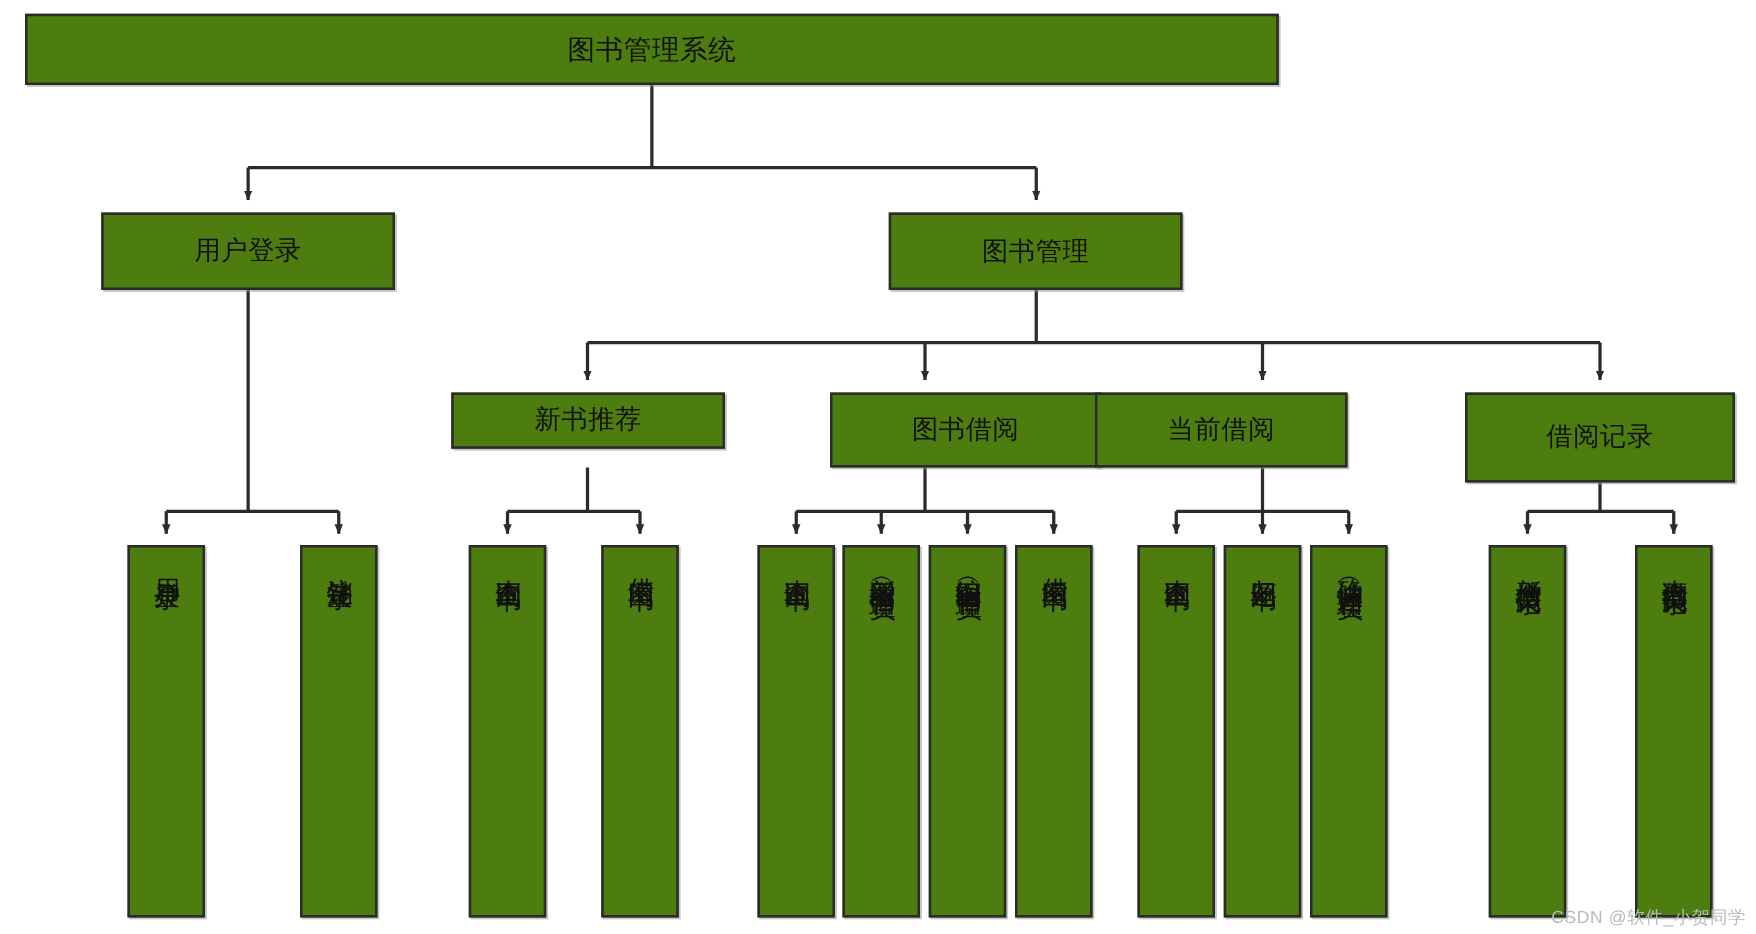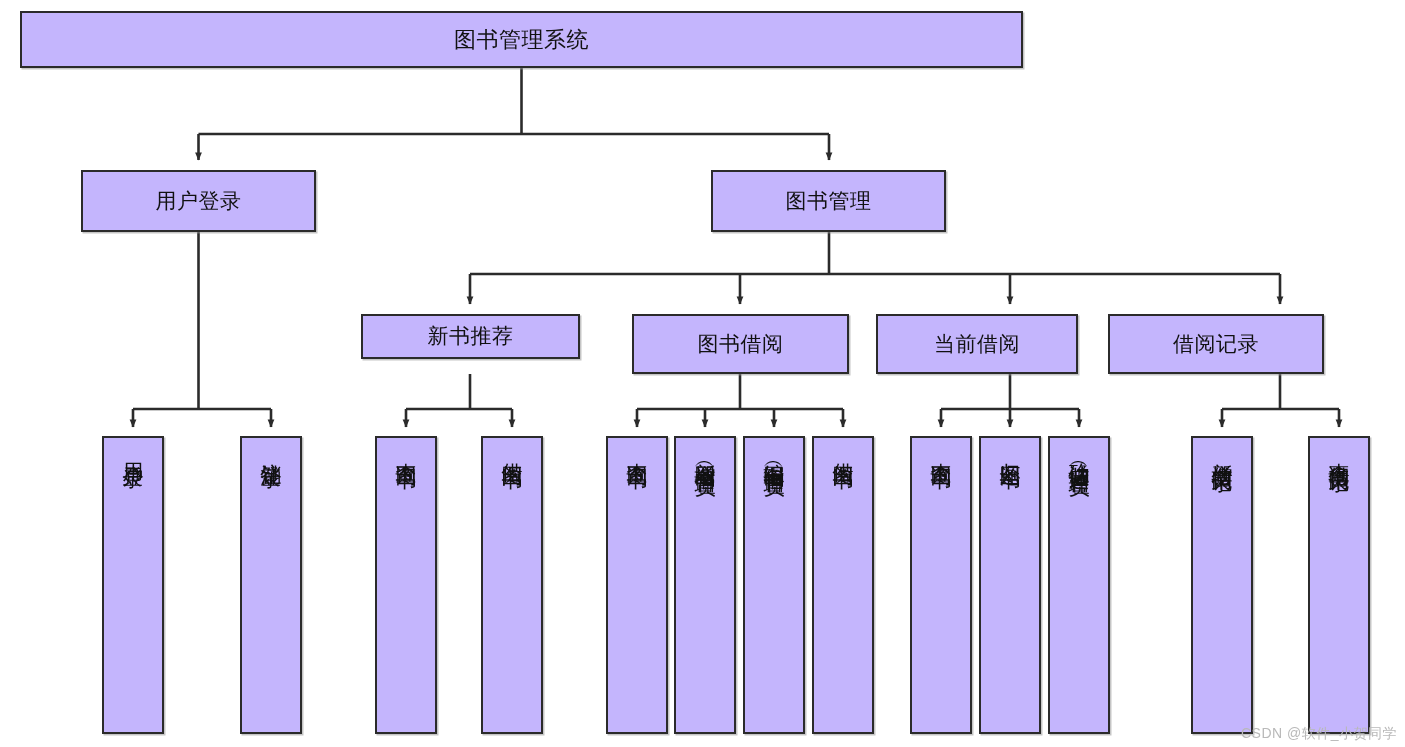"图书管理系统" .node { background: #c4b5fd -> #4d7c0f }
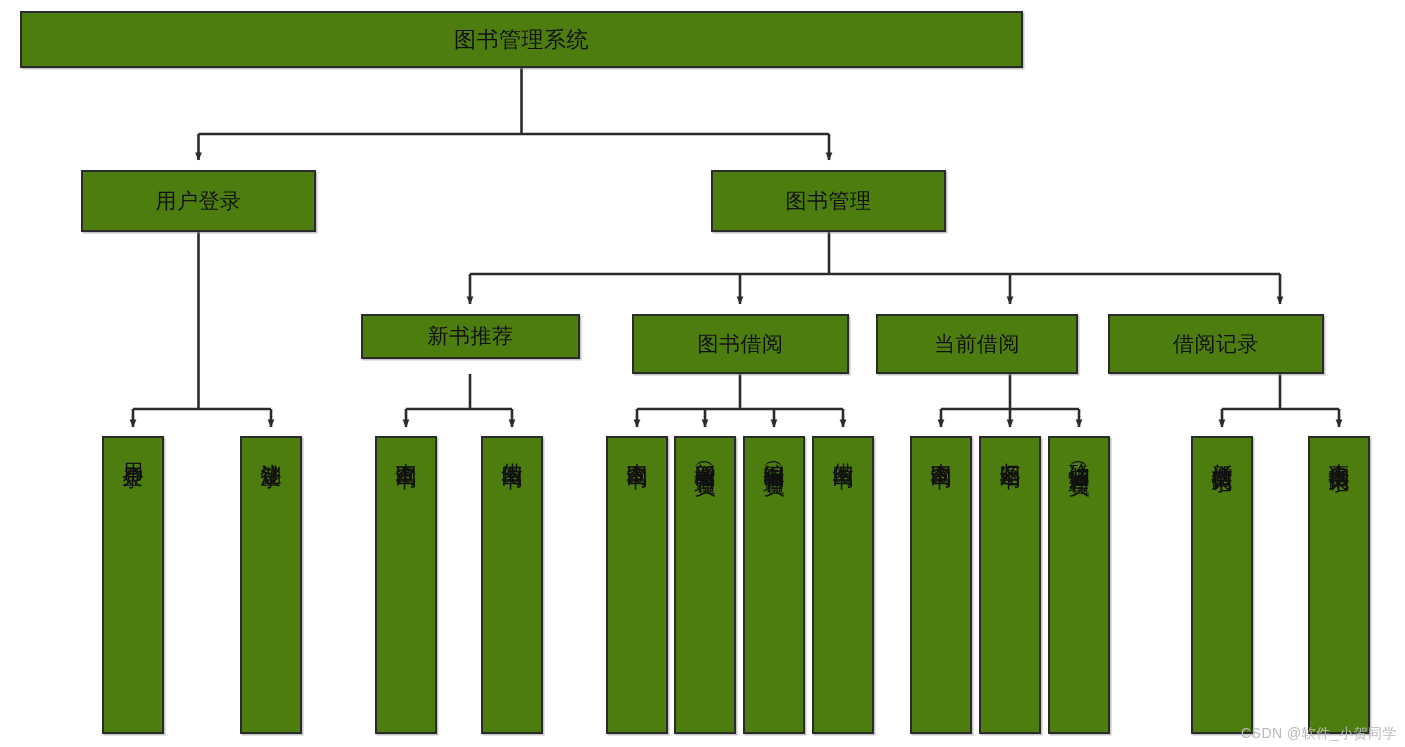"图书借阅" div.node { left: 632px -> 664px }
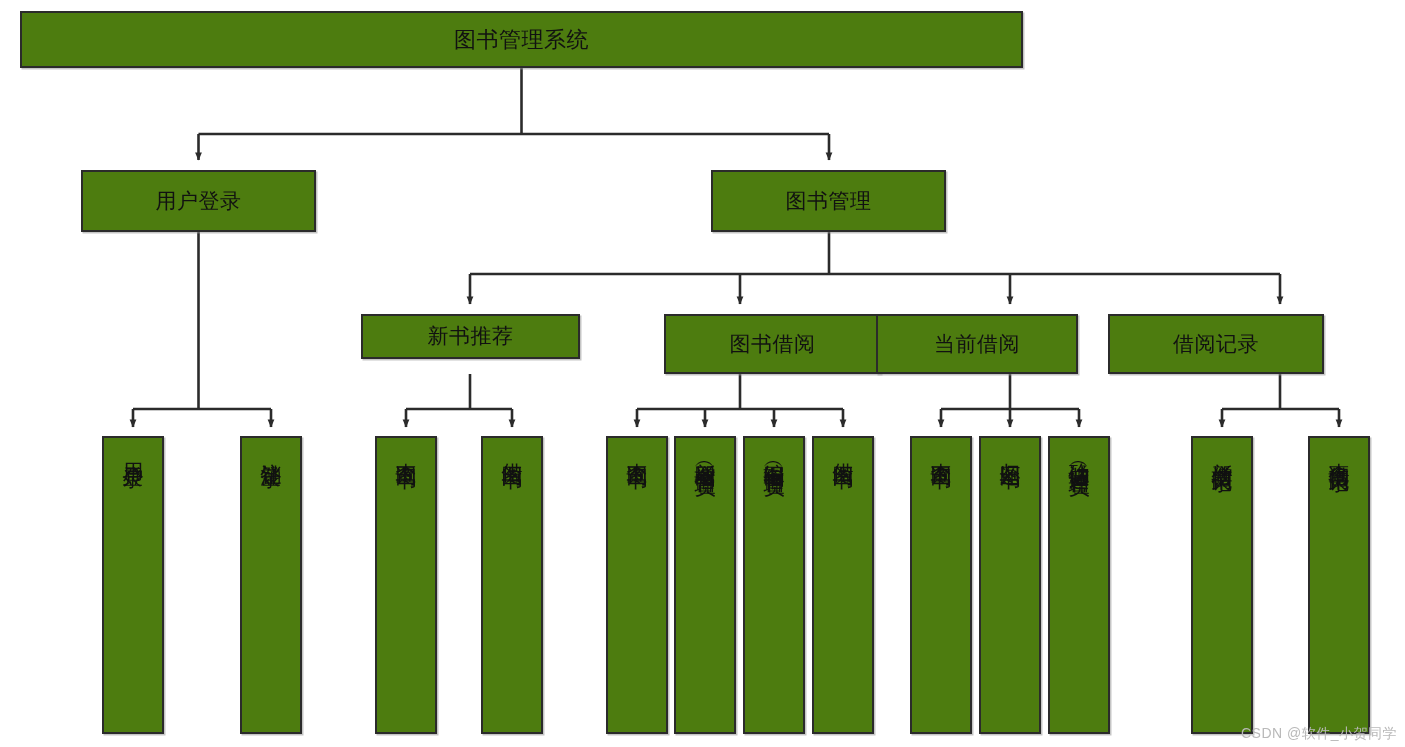"借阅记录" div.node { height: 60px -> 72px; left: 1108px -> 1172px }
